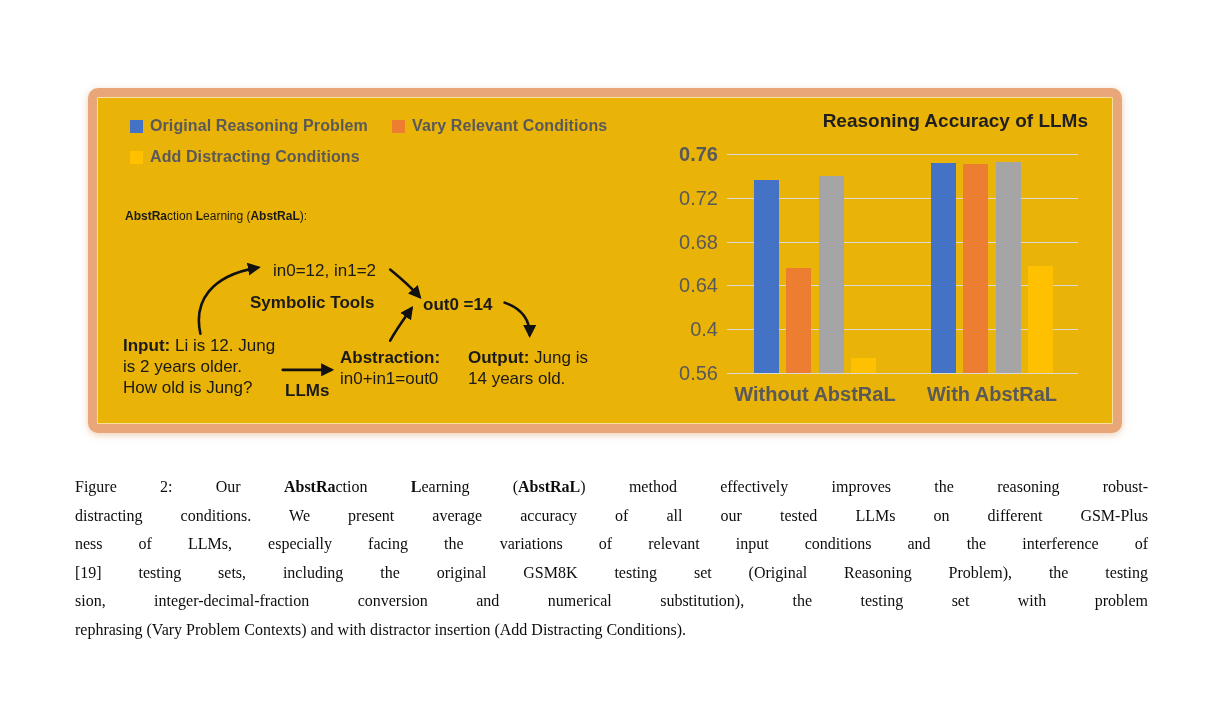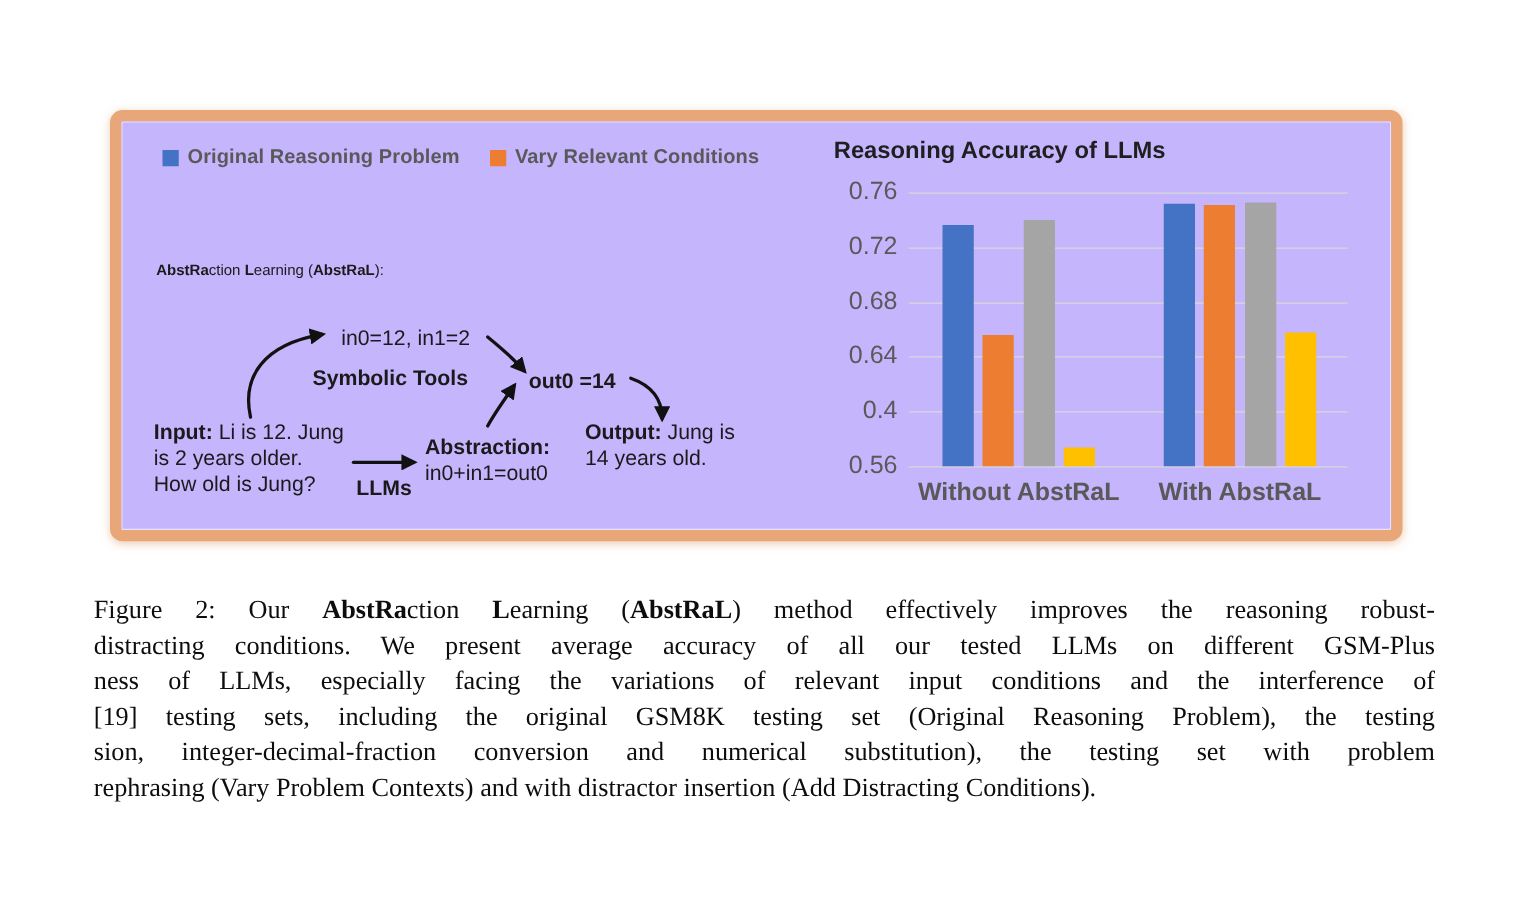"Original Reasoning Problem" .frame { background: #c4b5fd -> #eab308 }
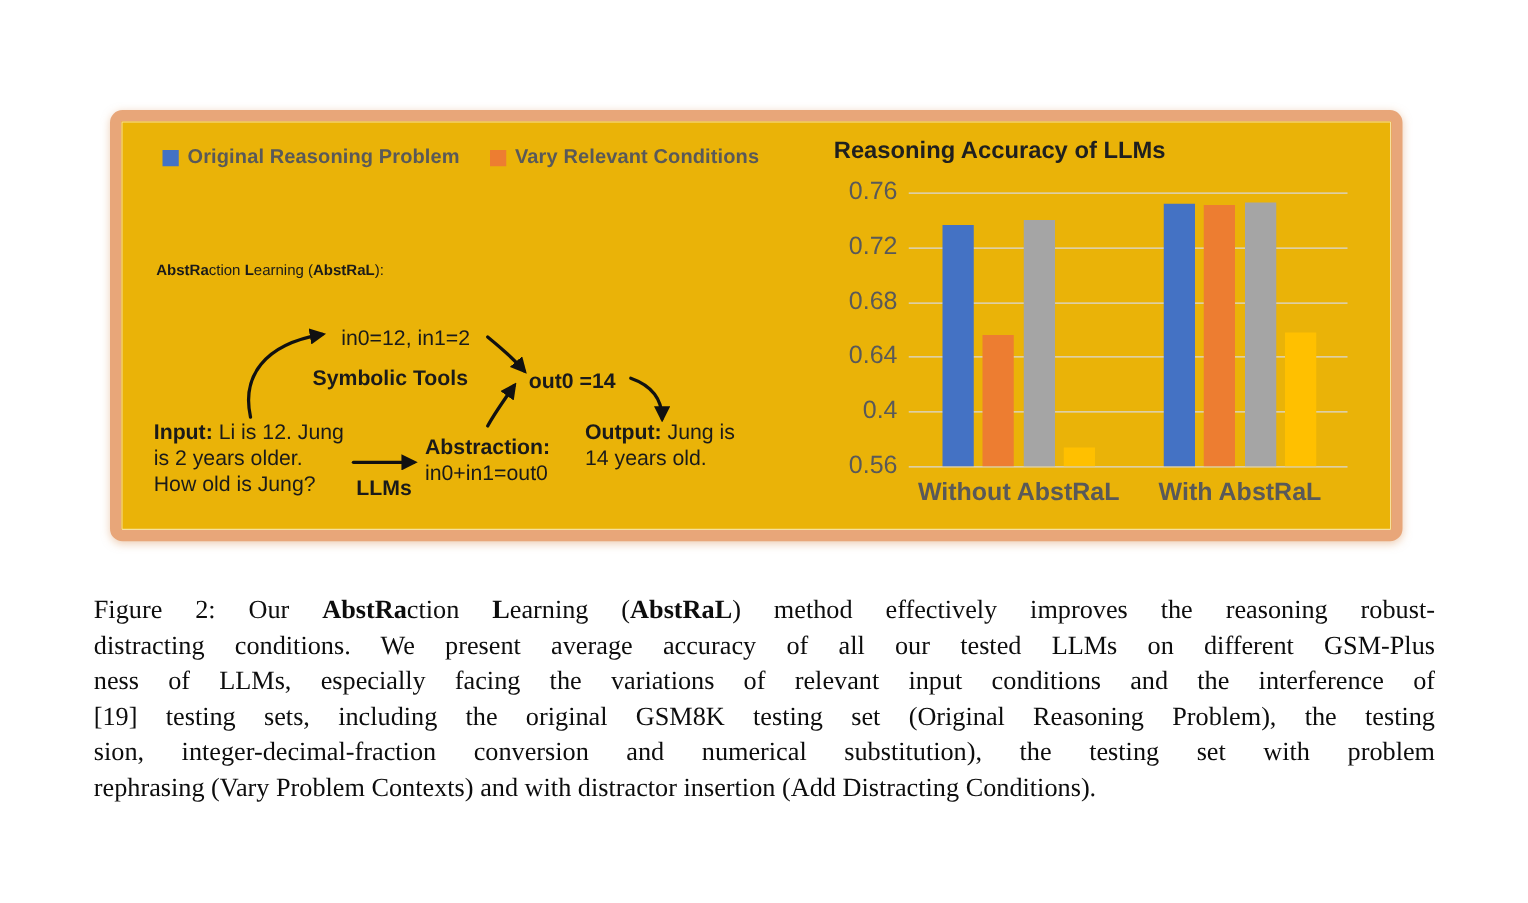"Reasoning Accuracy of LLMs" .chart-title { text-align: left -> right }
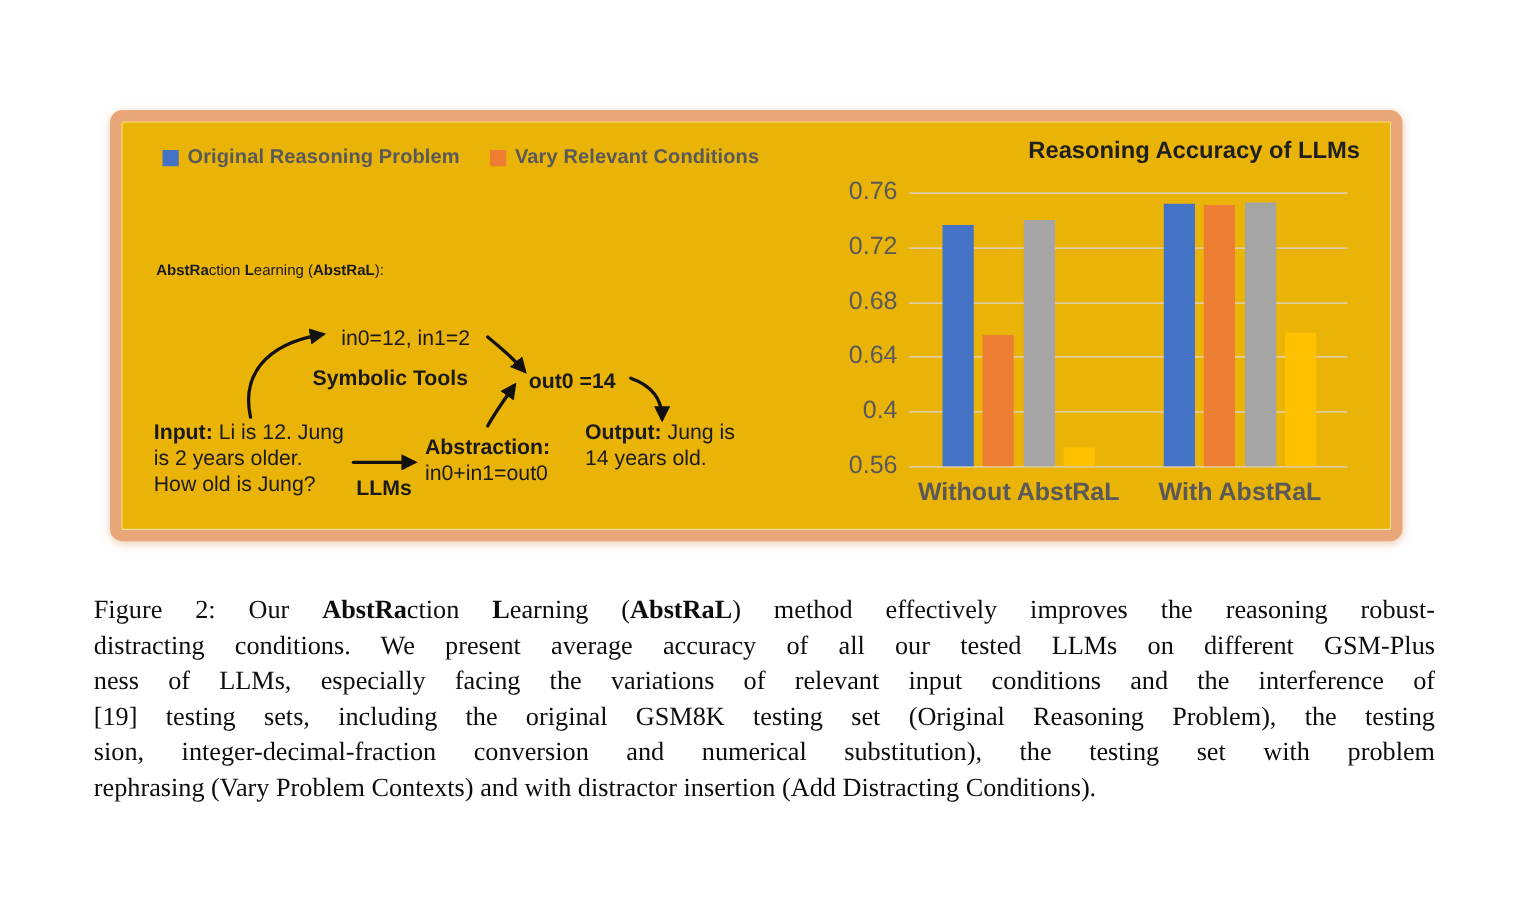"Add Distracting Conditions" div.legend-item { html: none -> <div> <span></span> <span>Add Distracting Conditions</span> </div> }
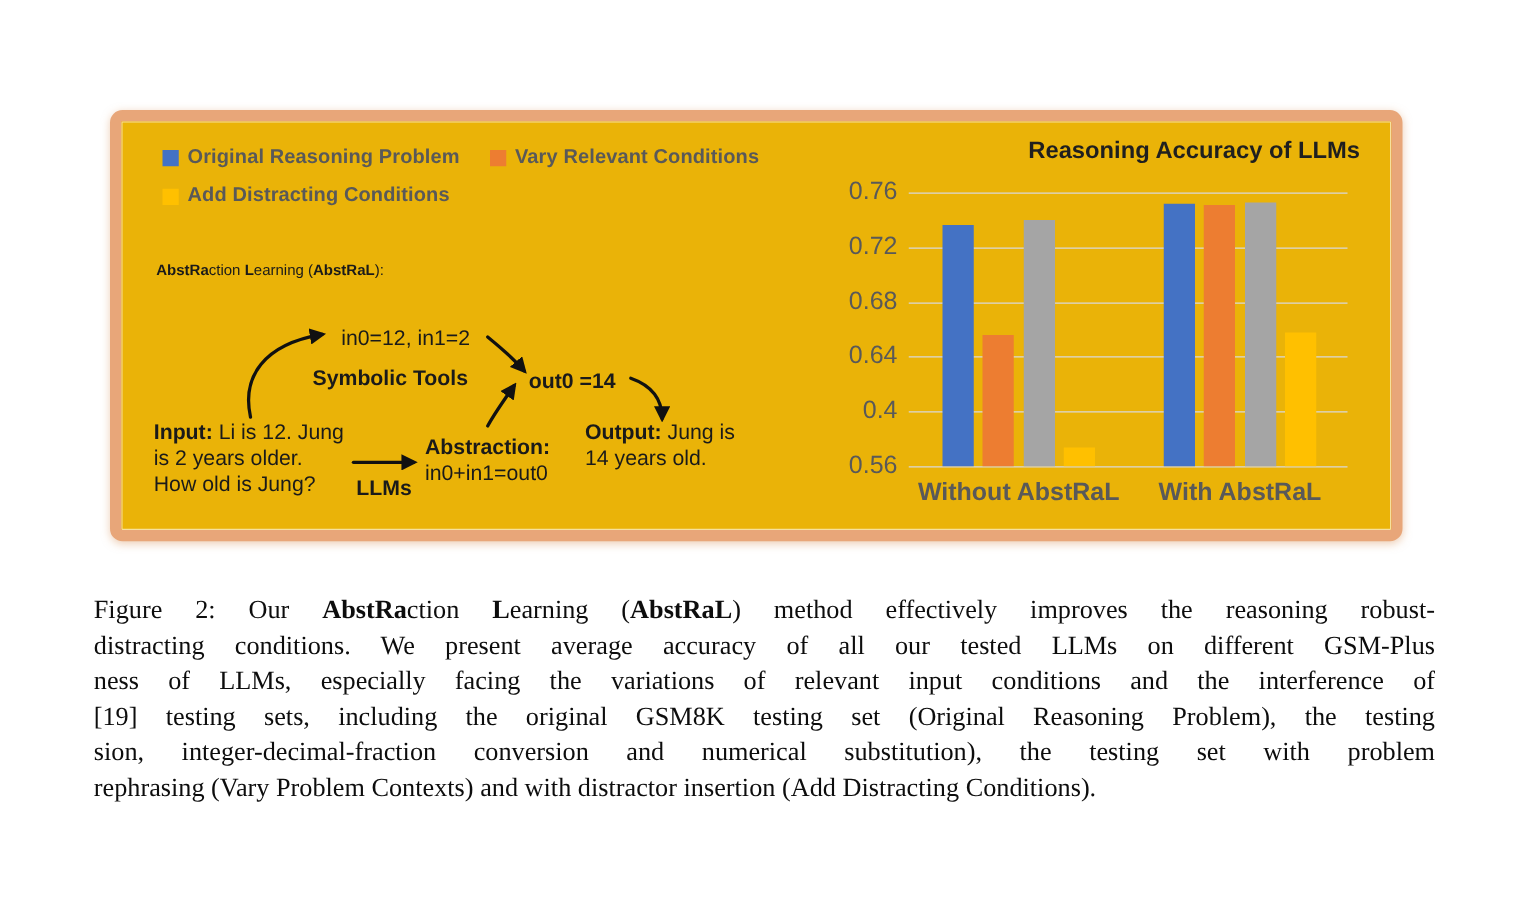"0.76" div.y-tick { font-weight: none -> bold }
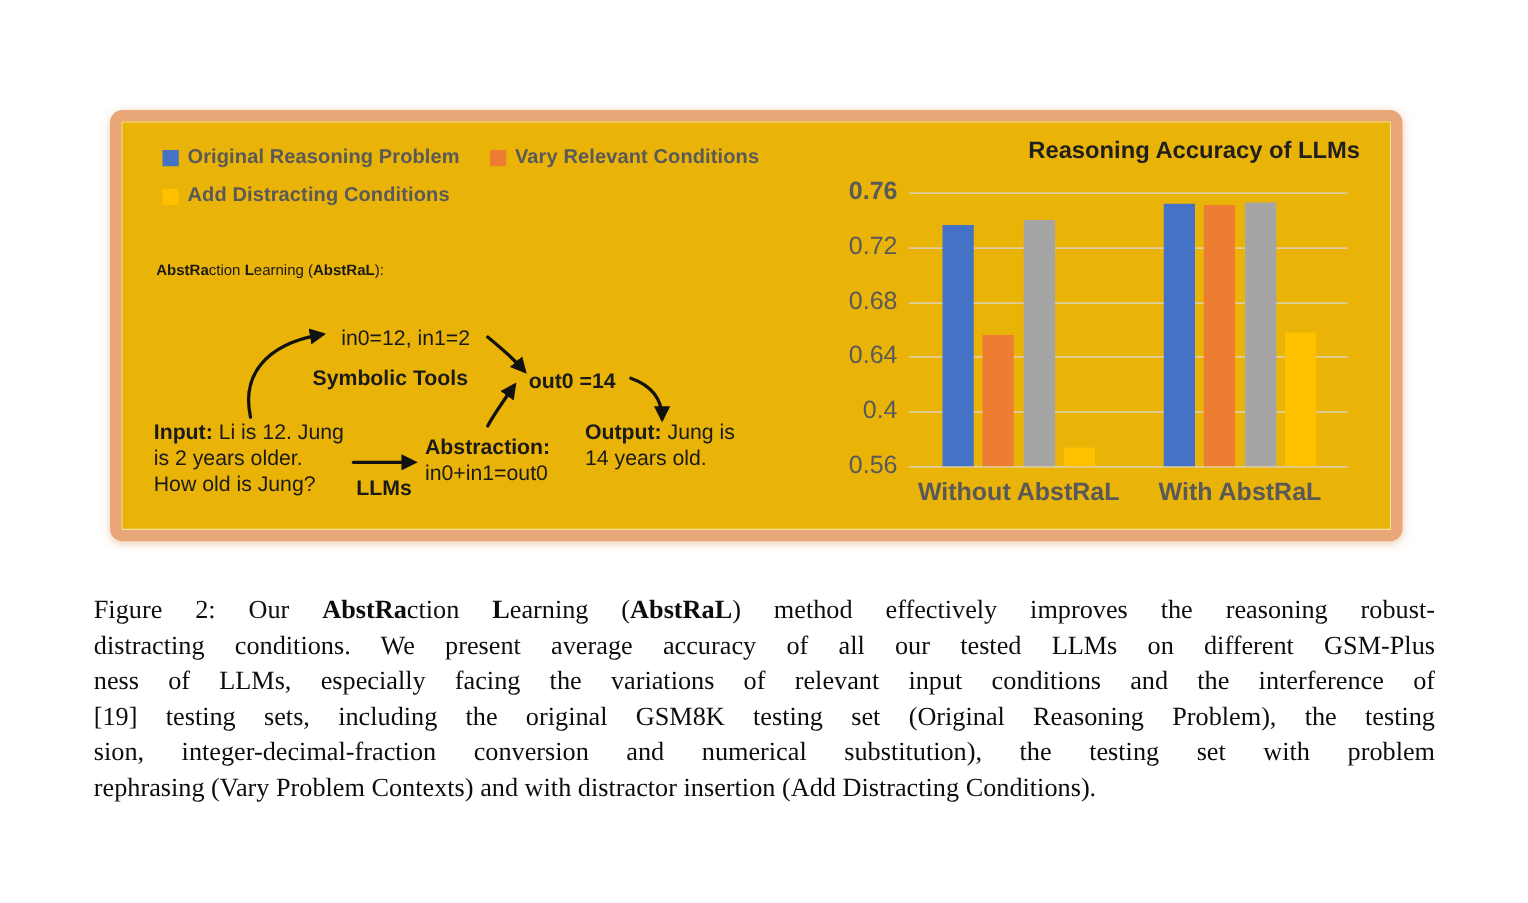"Output: Jung is" .dg-output { top: 238px -> 250px }
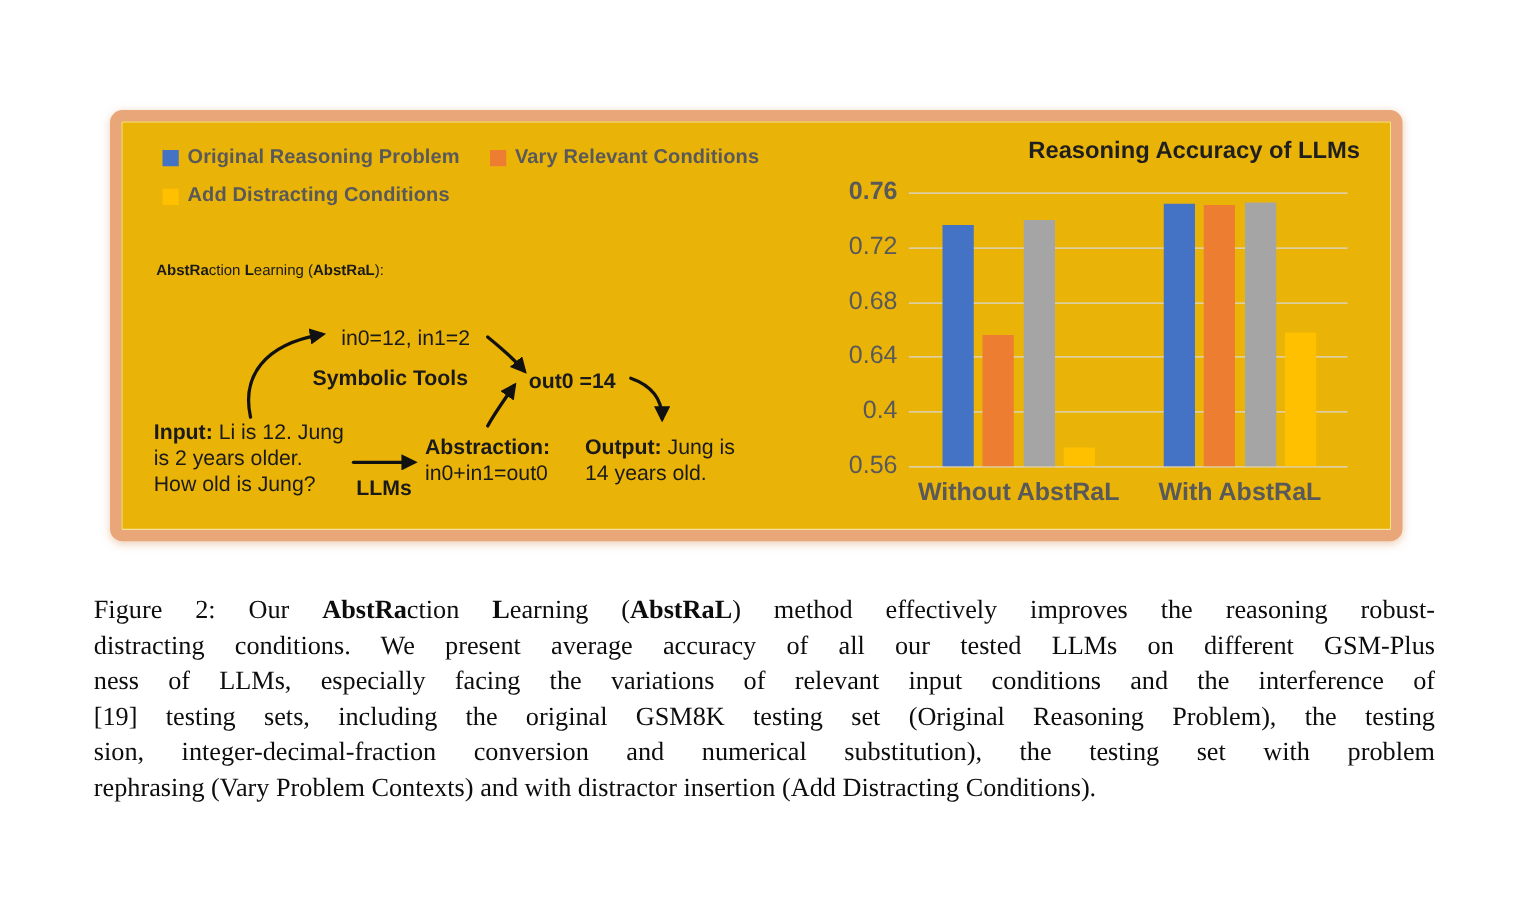"Figure 2: Our AbstRaction Learning" .caption { font-size: 21px -> 16px }
